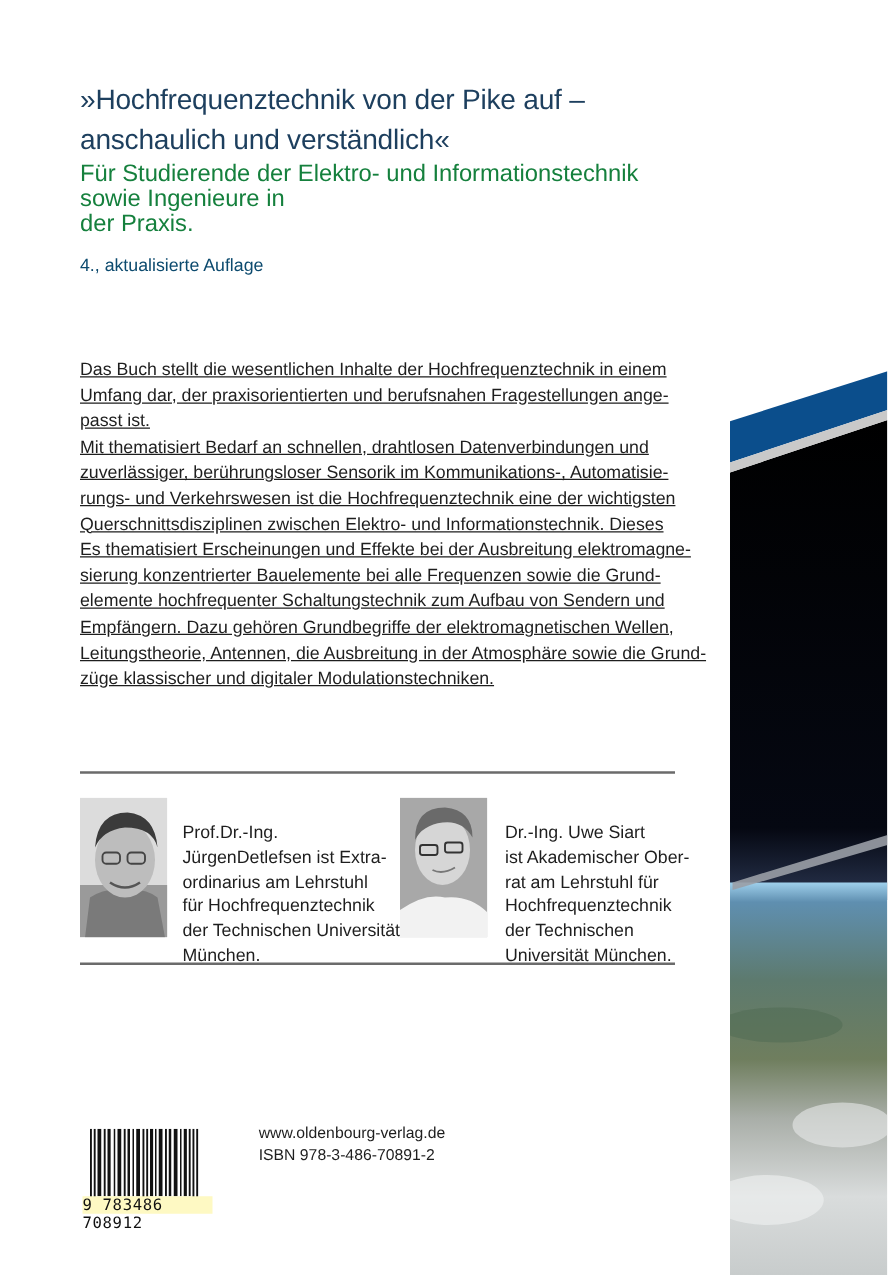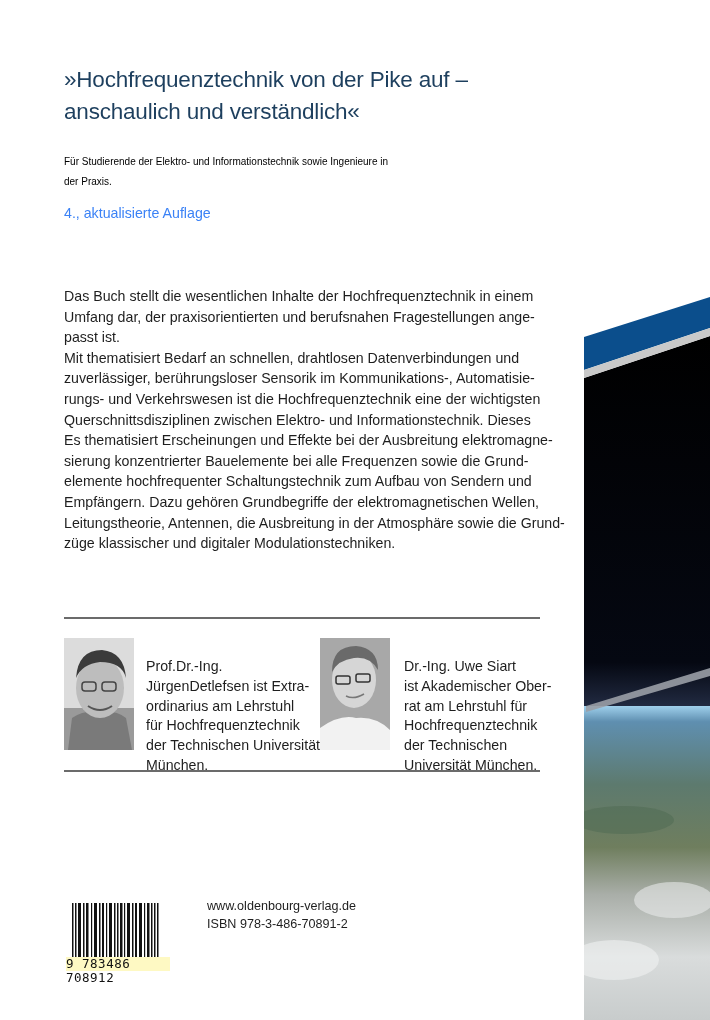"Für Studierende der Elektro- und" .subtitle { color: #000000 -> #15803d; font-size: 10px -> 19px; top: 152px -> 130px }
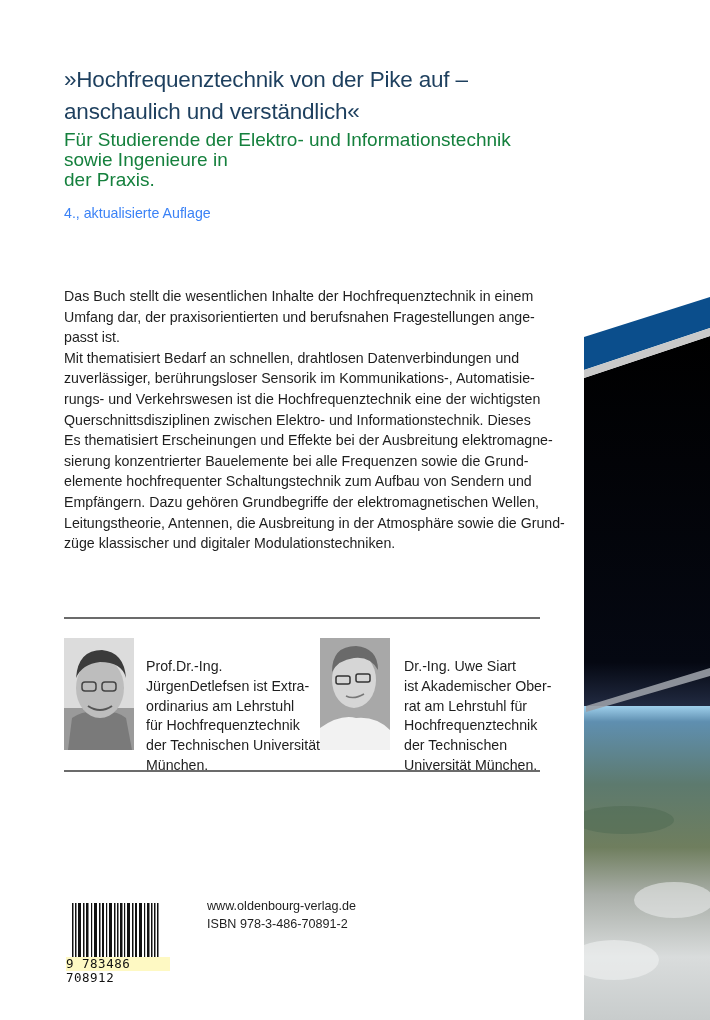"4., aktualisierte Auflage" .edition { color: #3b82f6 -> #0c4a6e }
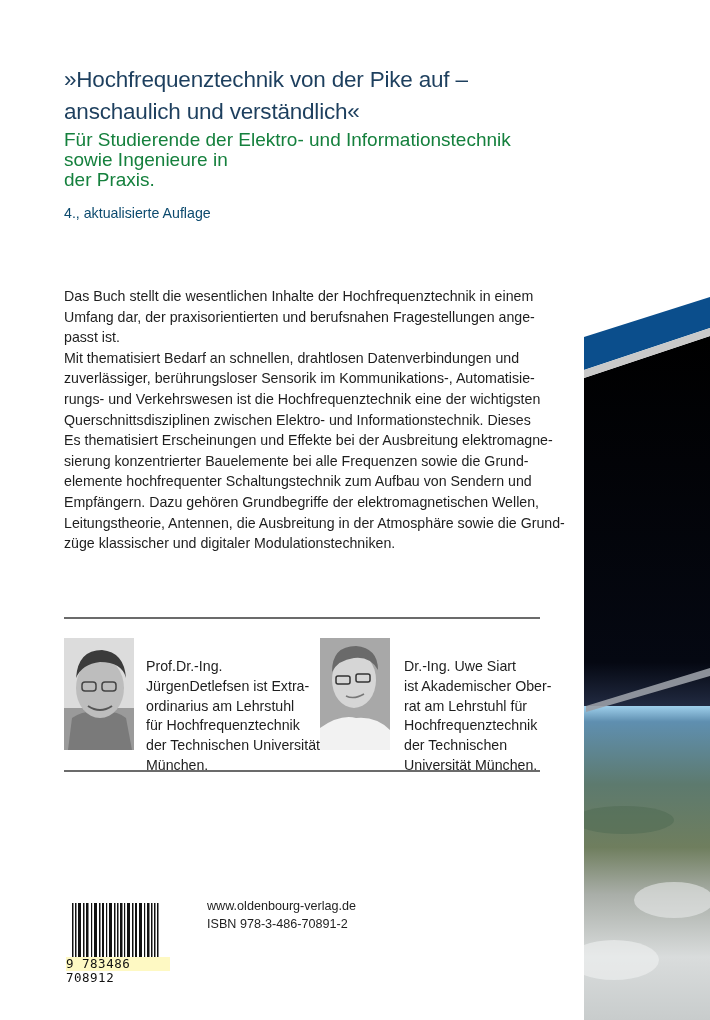"Das Buch stellt die wesentlichen" .body-text { text-decoration: none -> underline }
